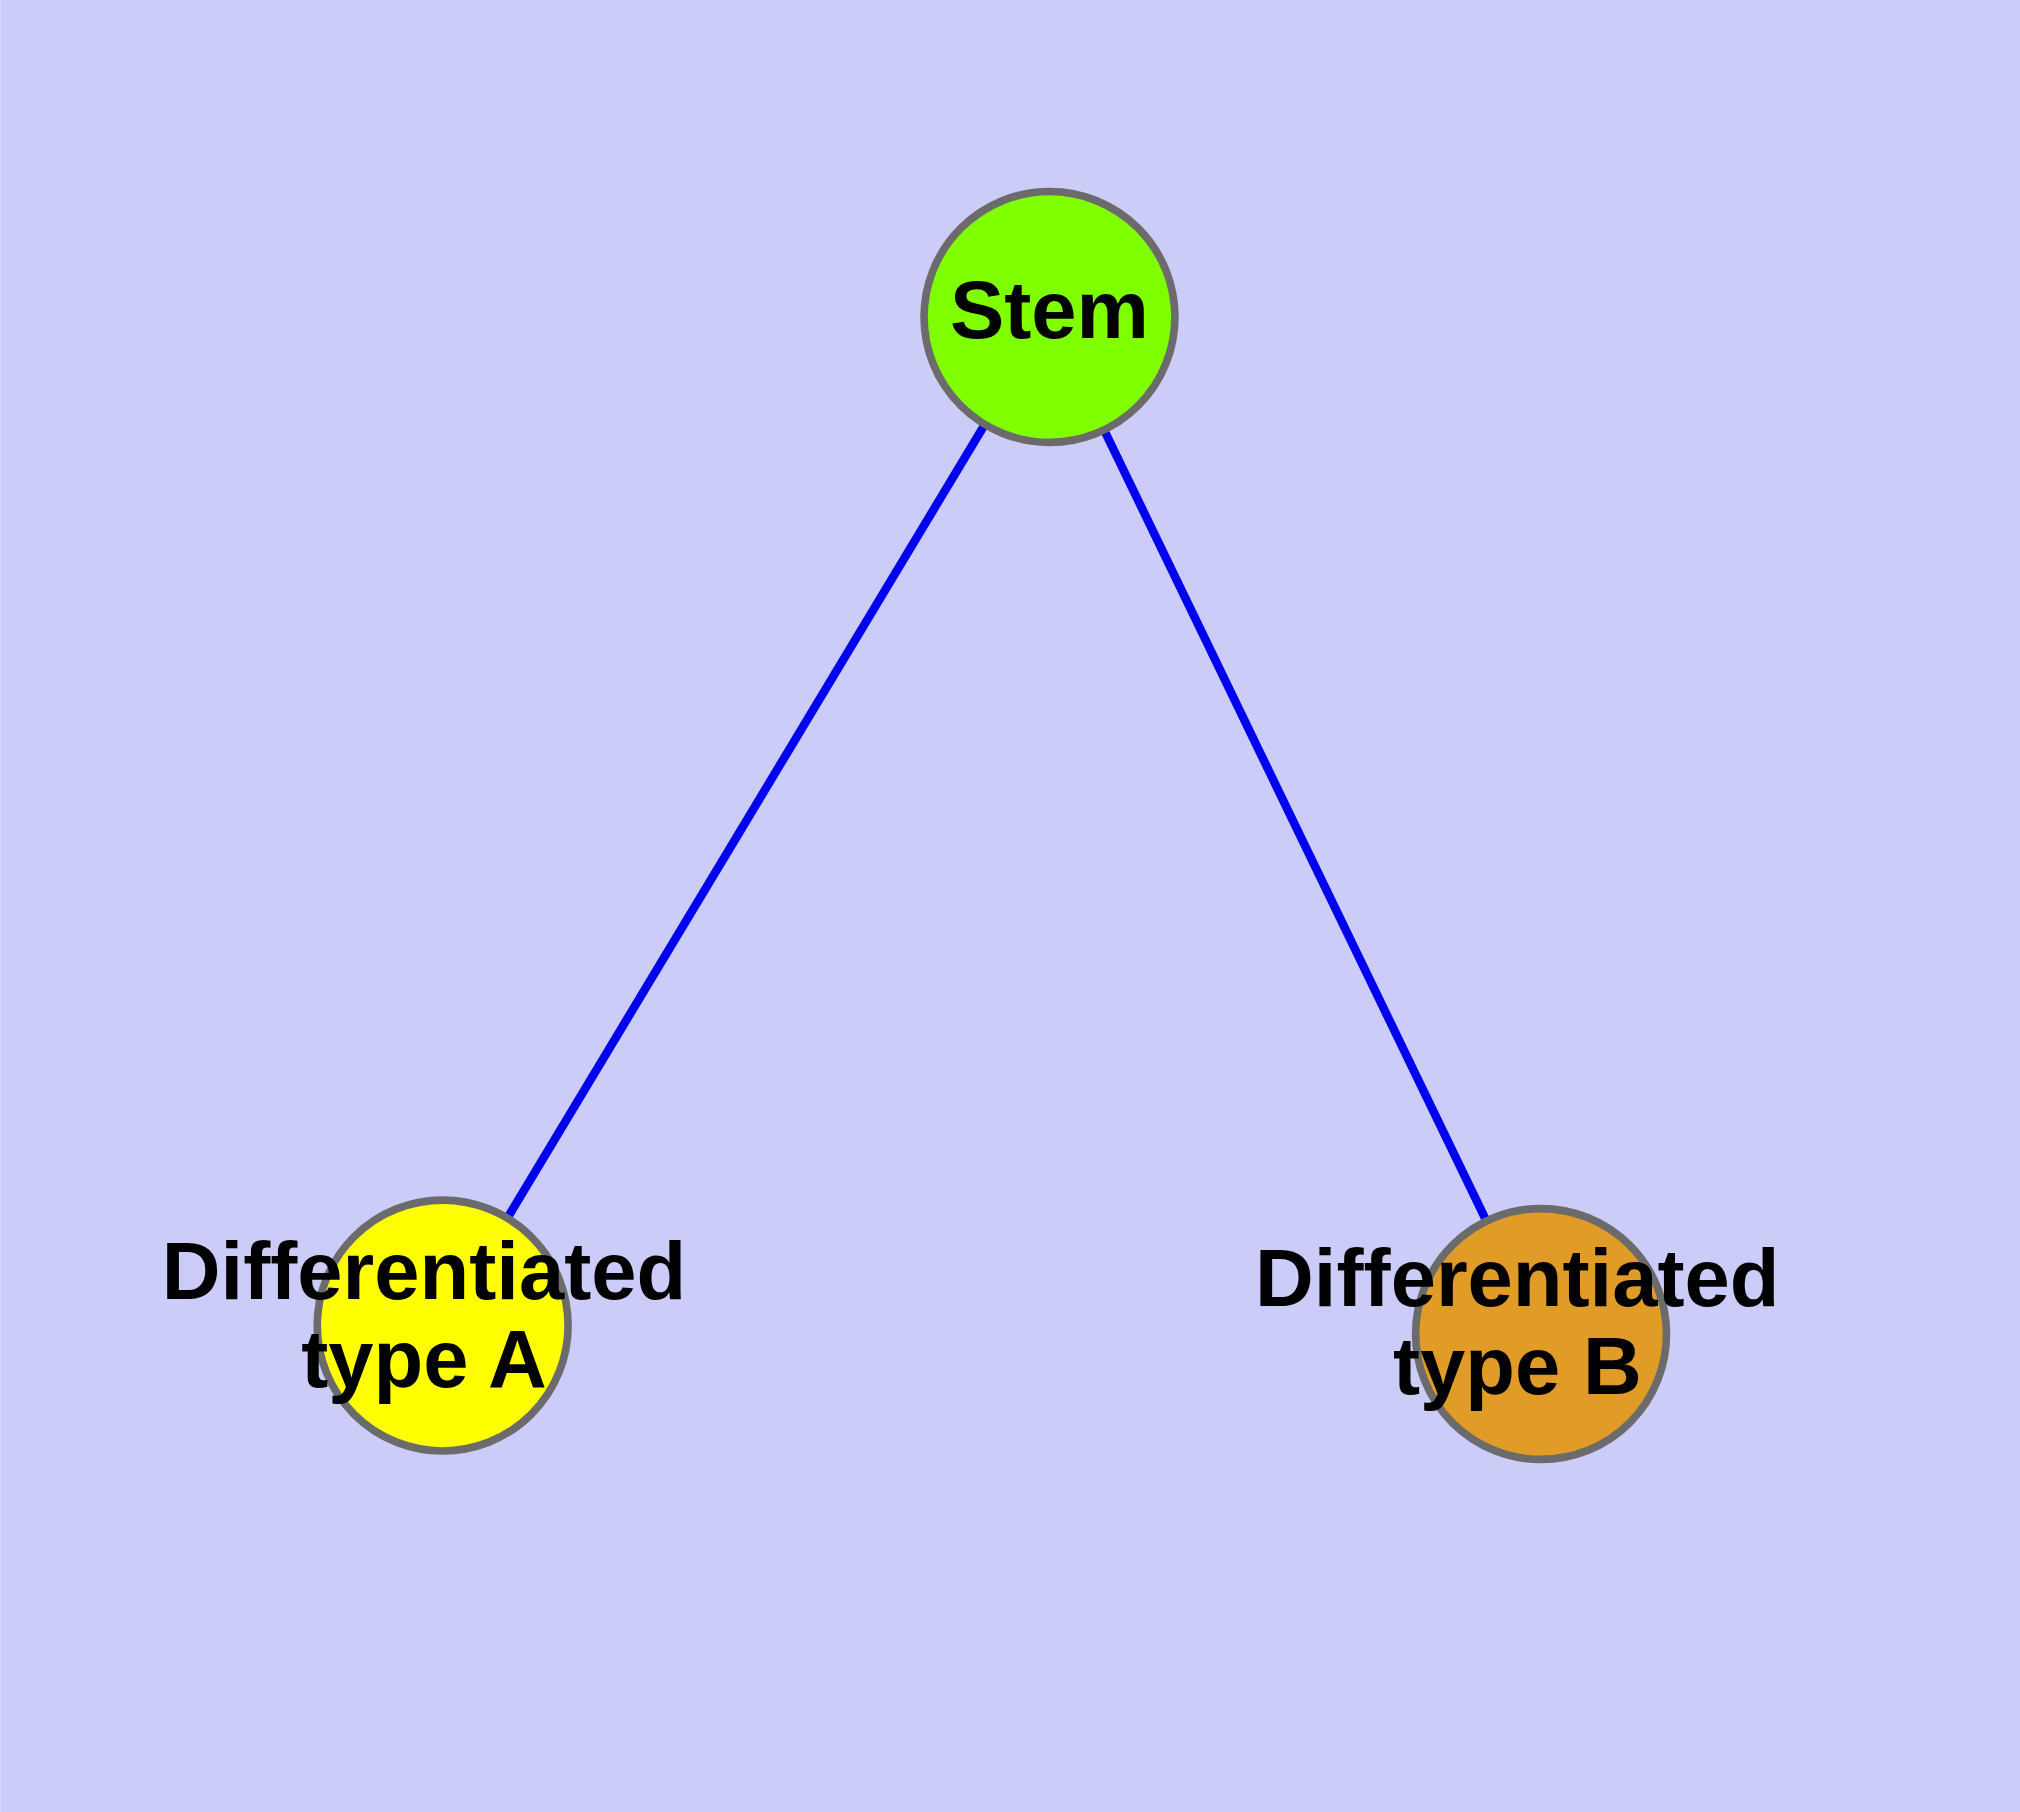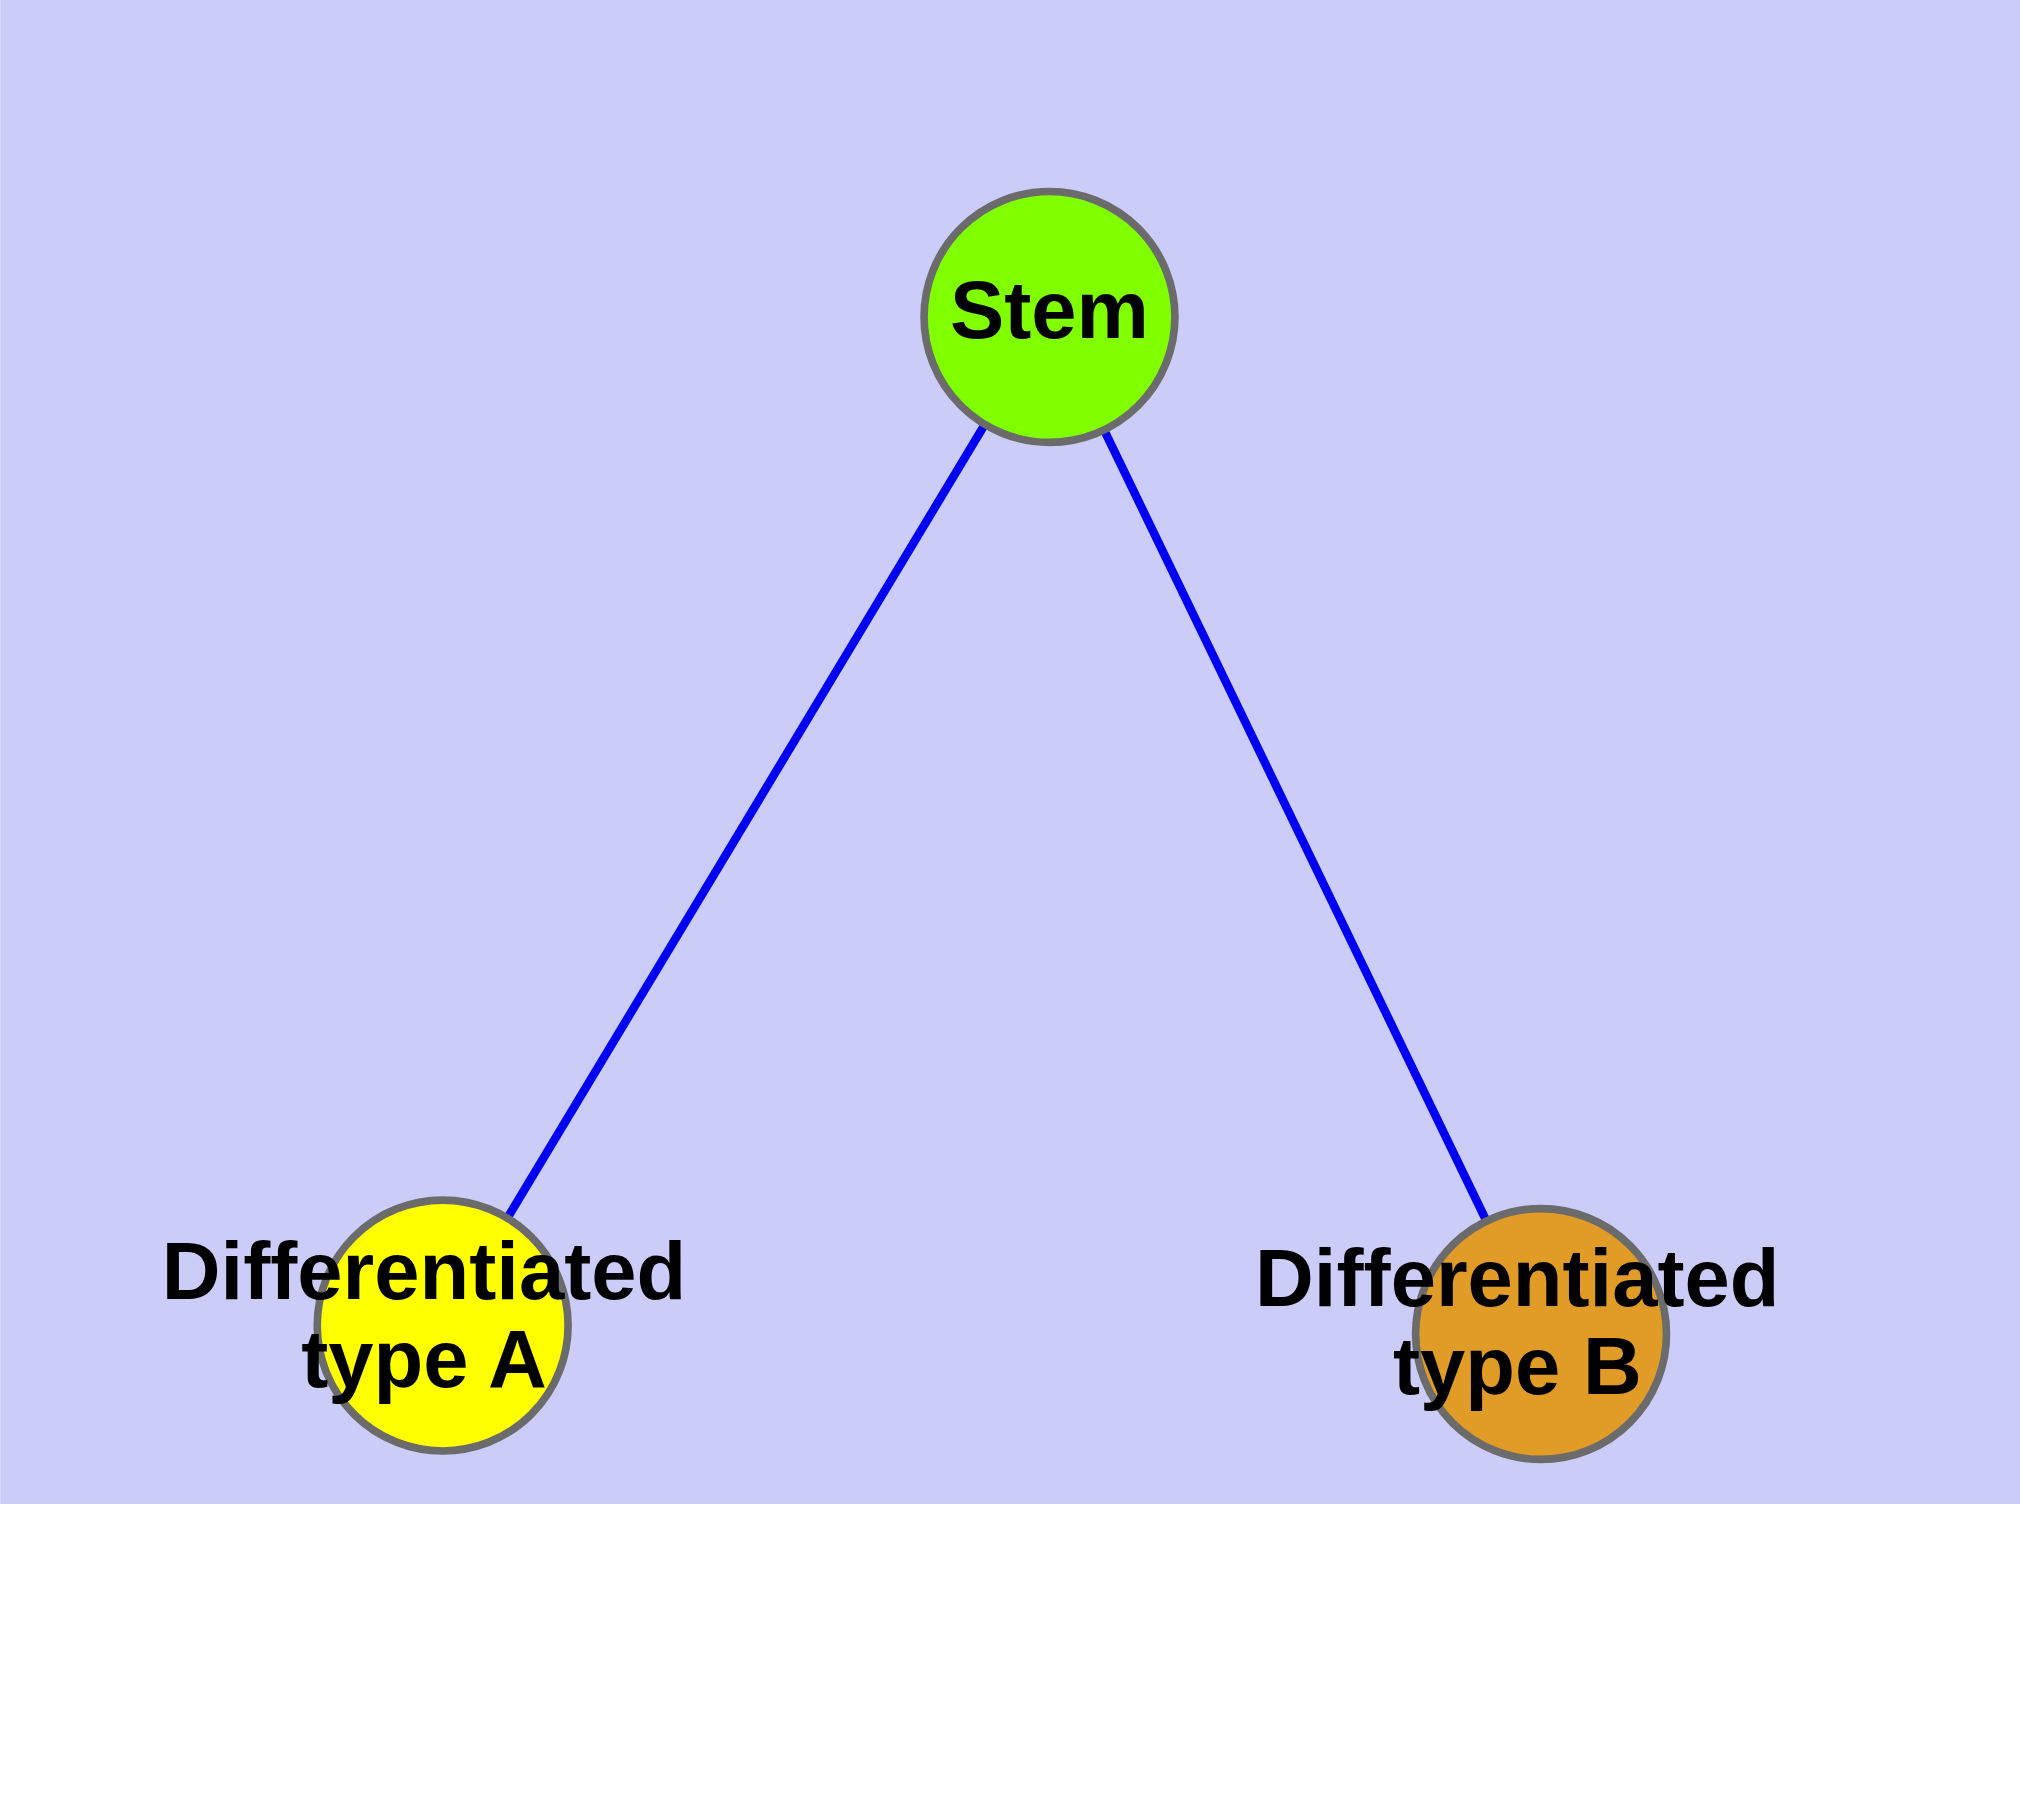"Stem" #stage { height: 1504px -> 1812px }
